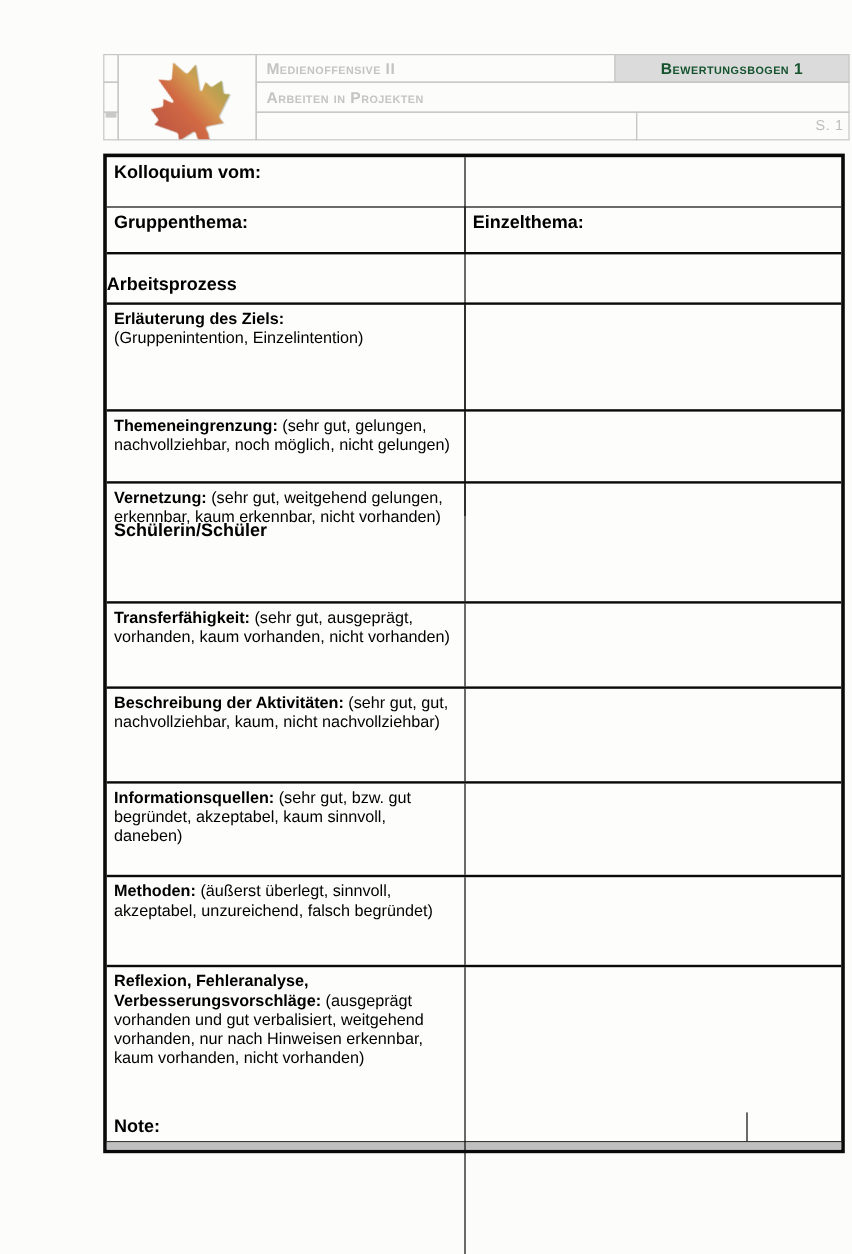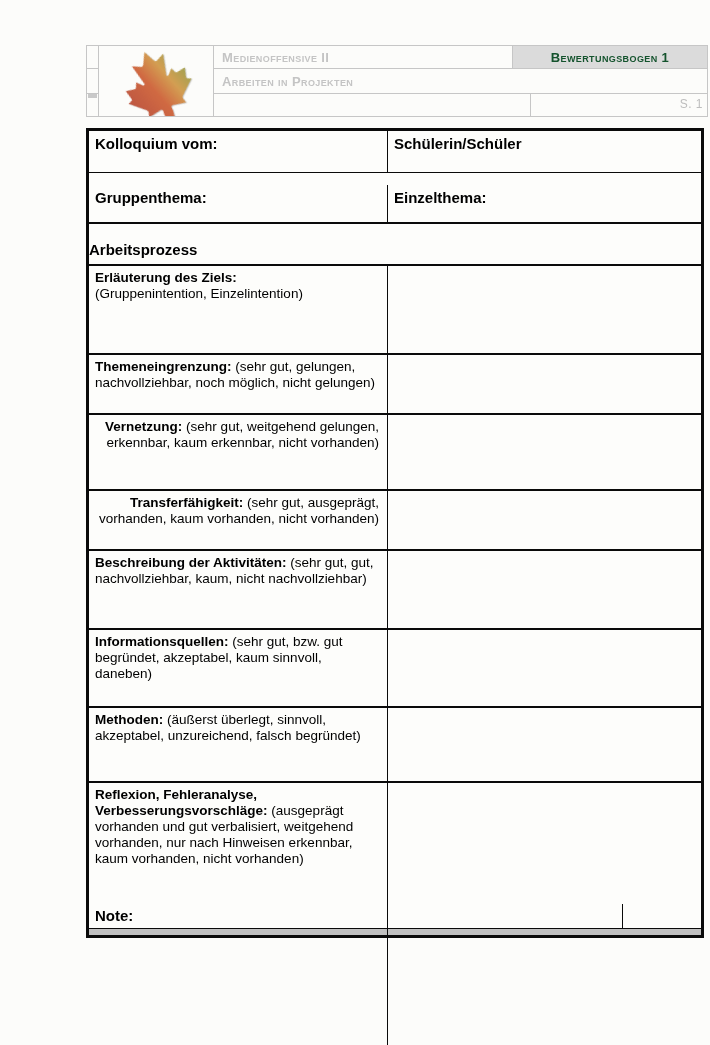"Kolloquium vom:" .row-id { flex-direction: none -> column }
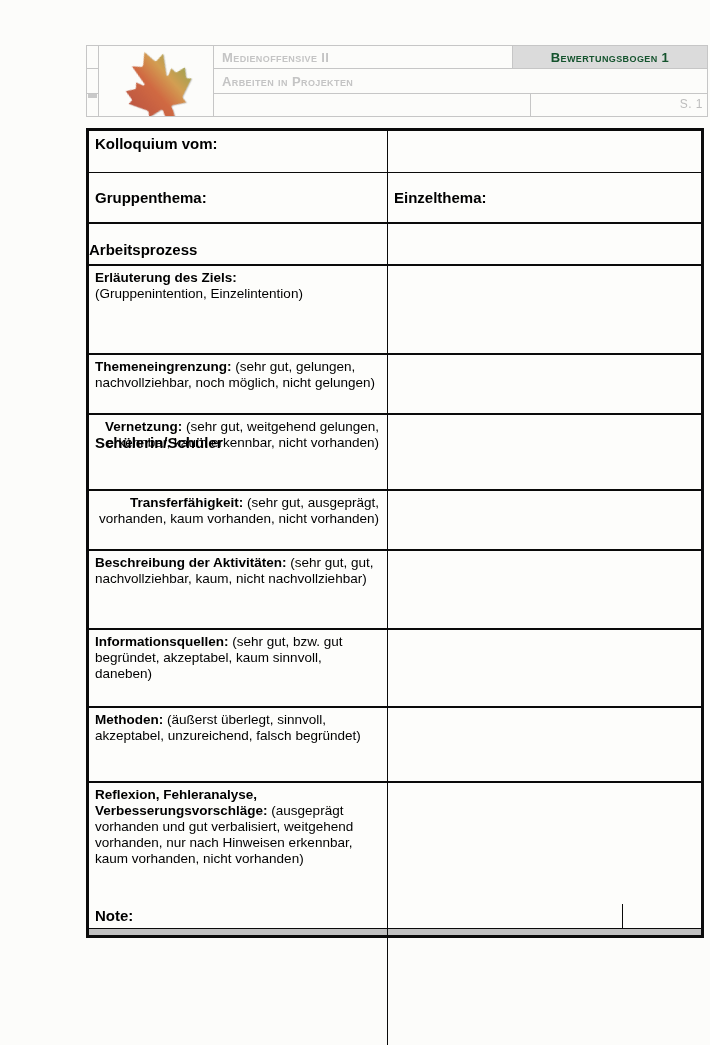"Gruppenthema:" .row-theme { margin-top: 12px -> none }
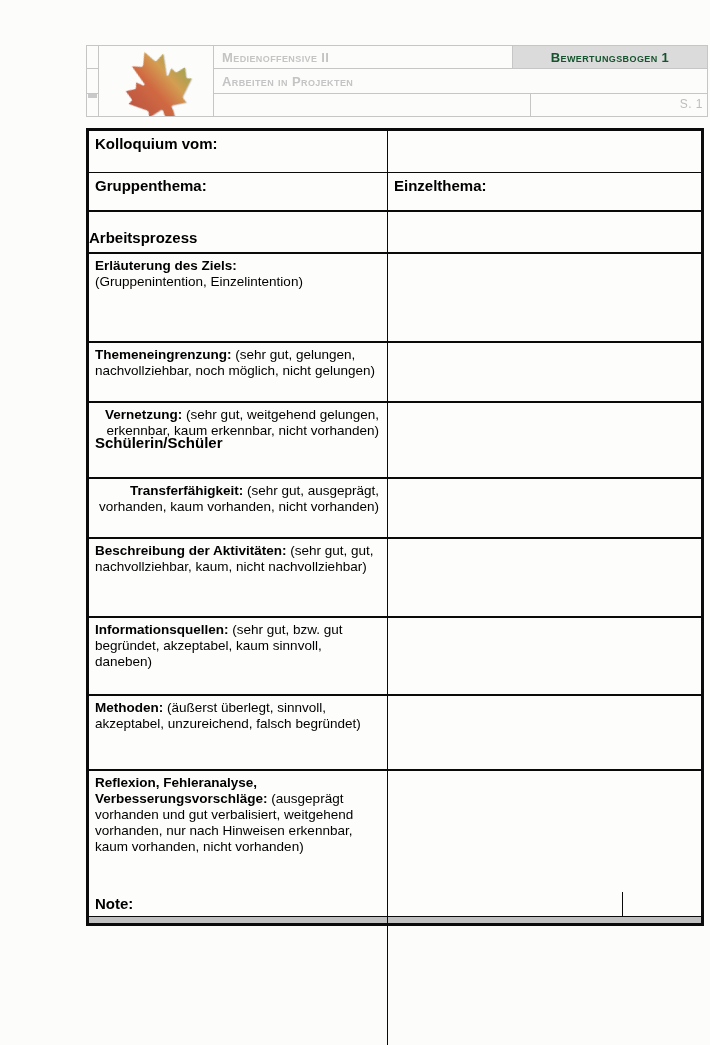"Vernetzung: (sehr gut, weitgehend" div.trow { height: 76px -> 100px; text-align: right -> none }
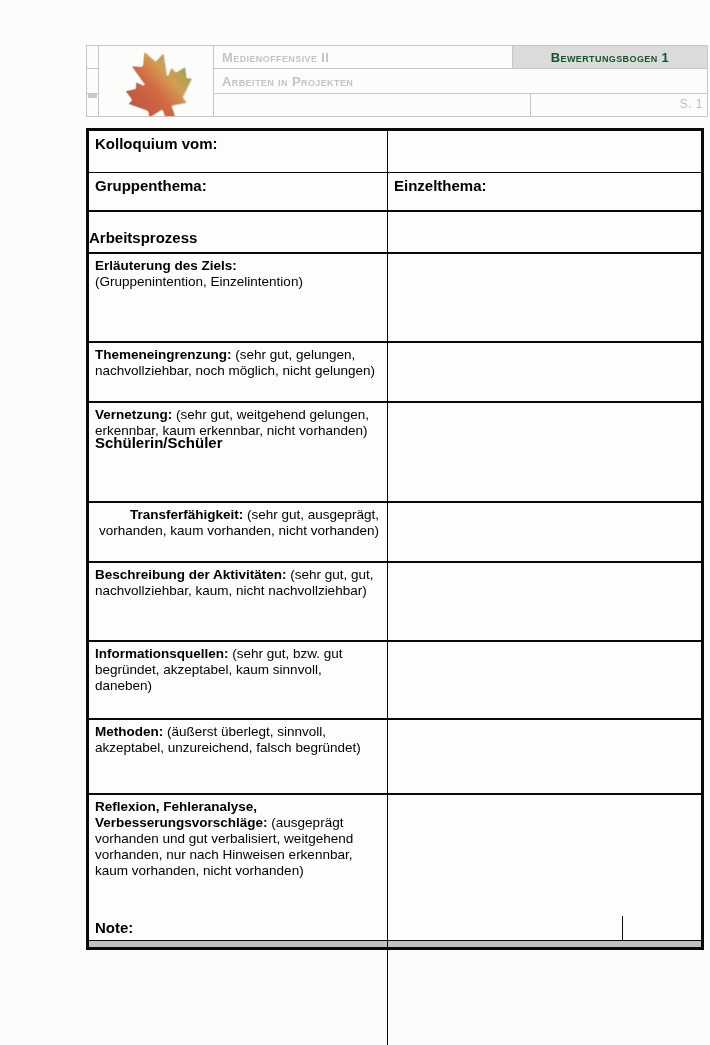"Transferfähigkeit: (sehr gut," div.trow { height: 60px -> 71px; text-align: right -> none }
